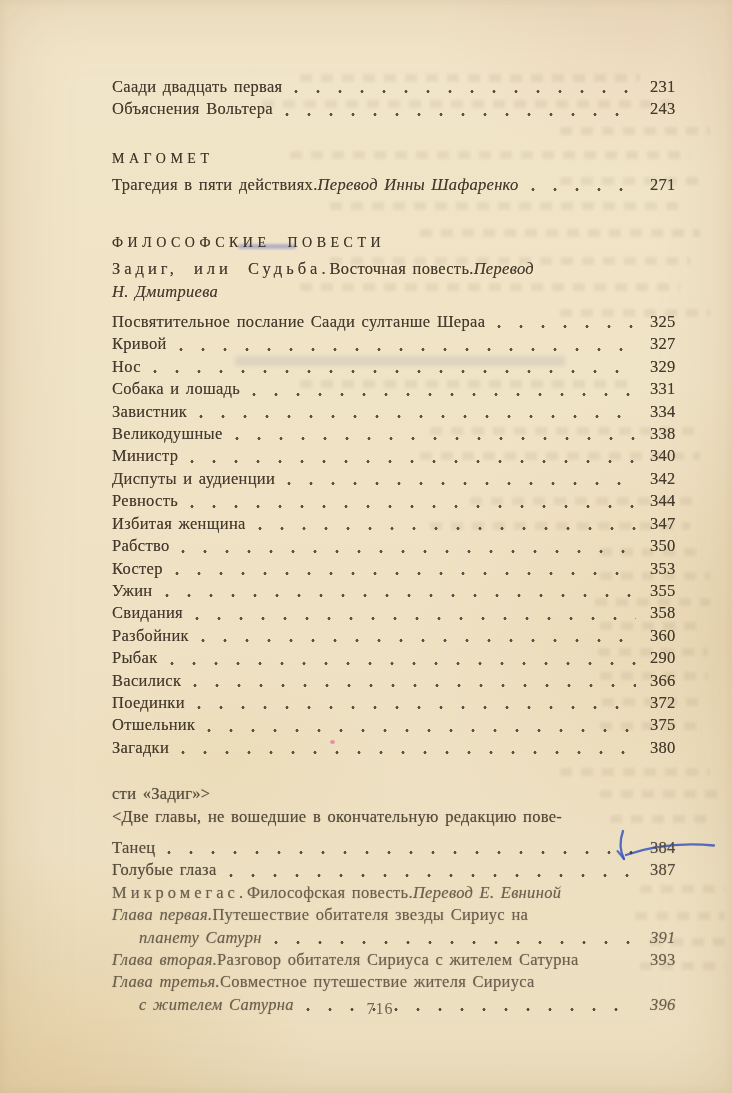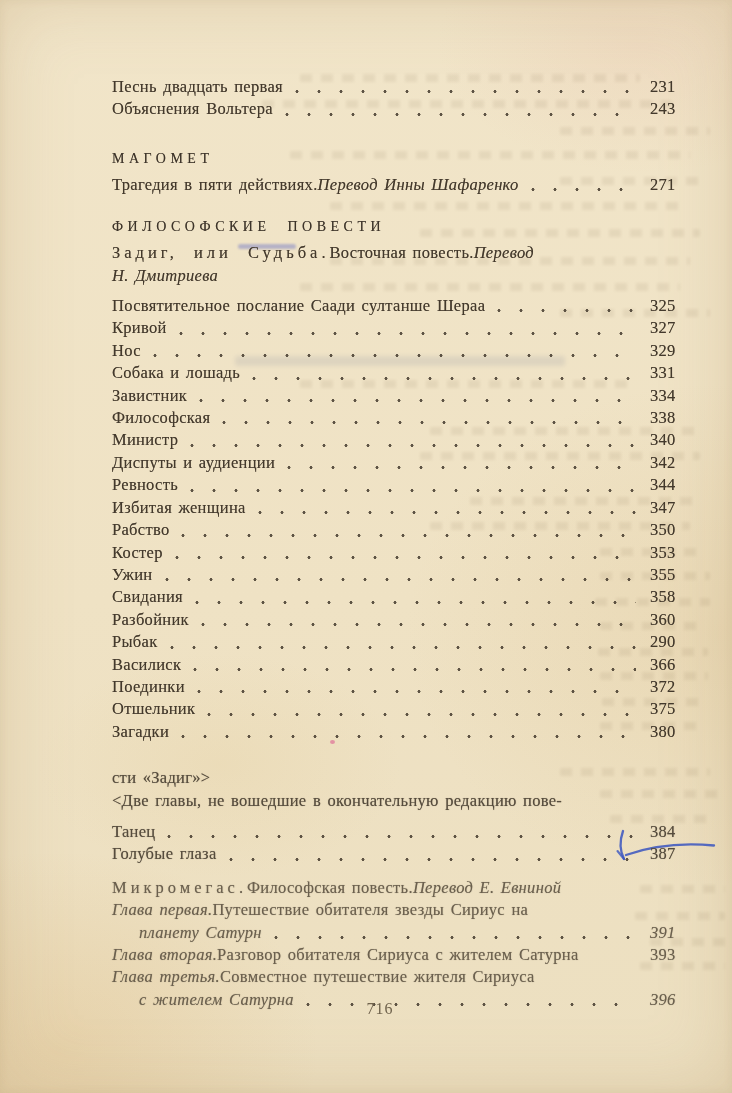"Песнь двадцать первая" span.t { text: Песнь -> Саади }
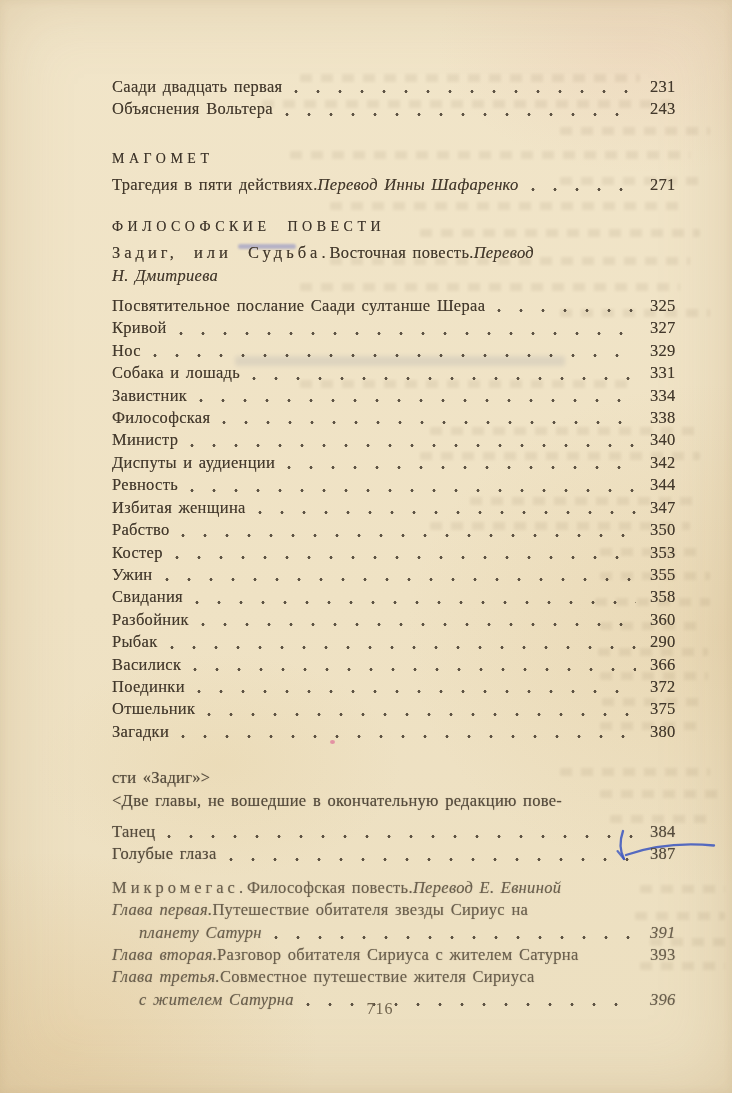"ФИЛОСОФСКИЕ ПОВЕСТИ" #sec-povesti { margin-top: 20px -> 36px }
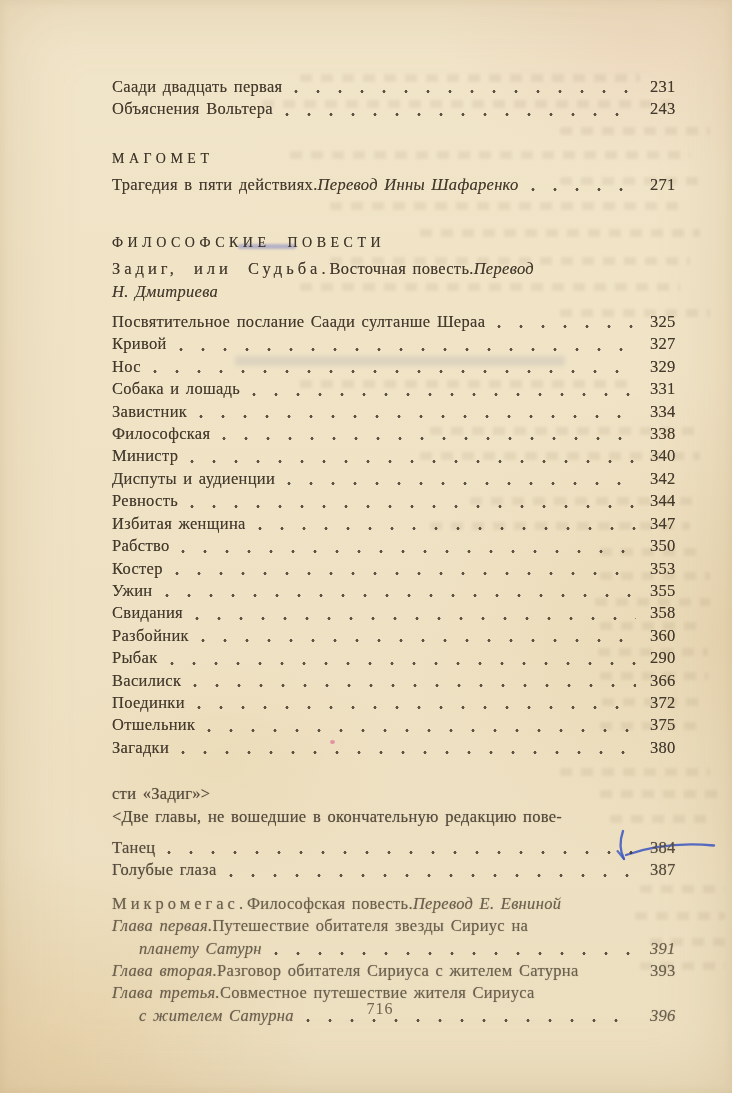"Философская" span.t { text: Философская -> Великодушные }
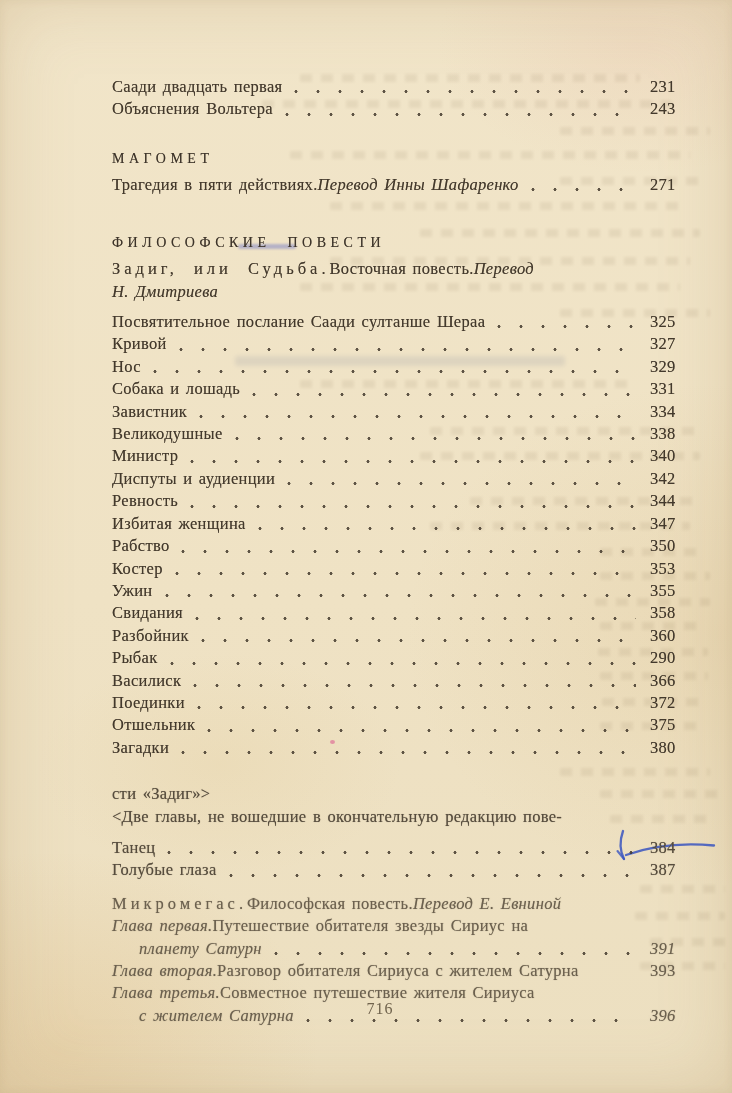"Микромегас." #sec-micromegas { margin-top: 11px -> none }
